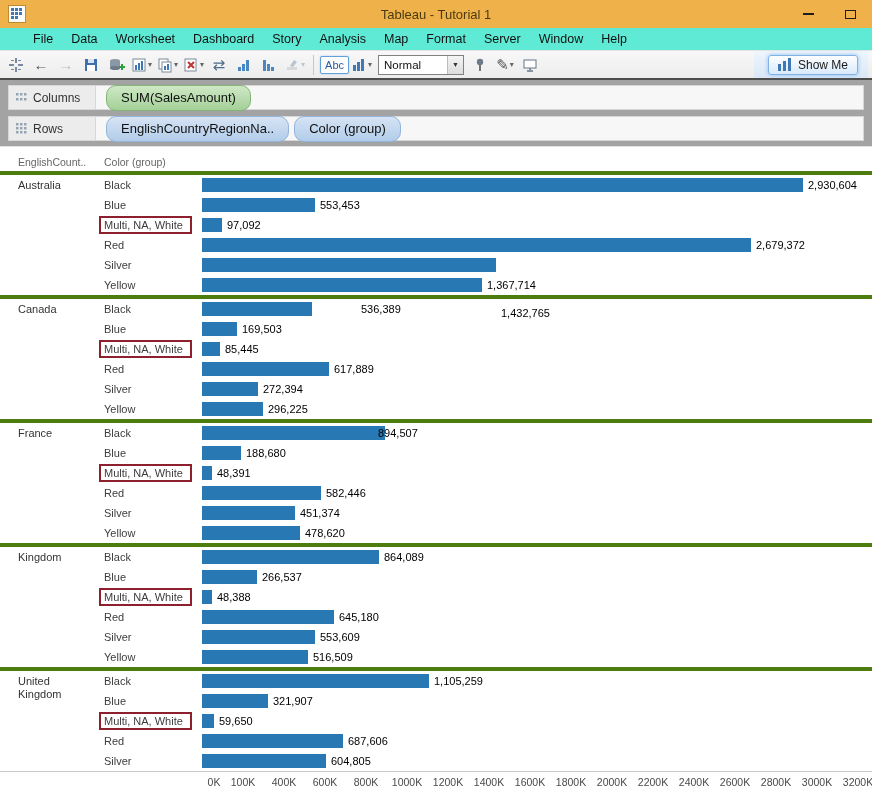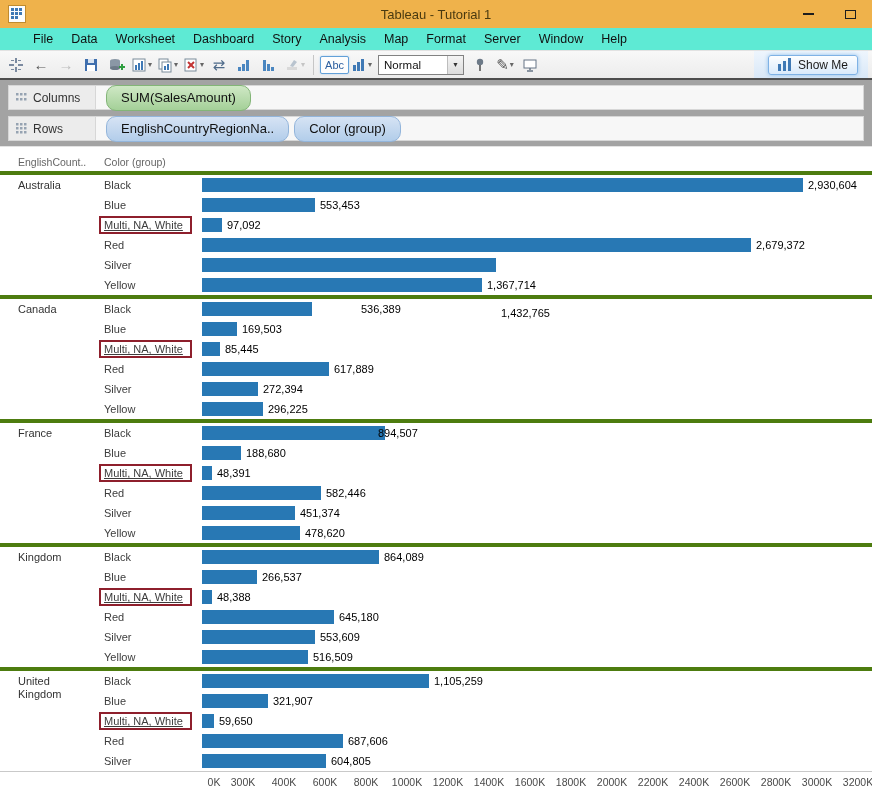"Multi, NA, White" .color-label.boxed { text-decoration: underline -> none }
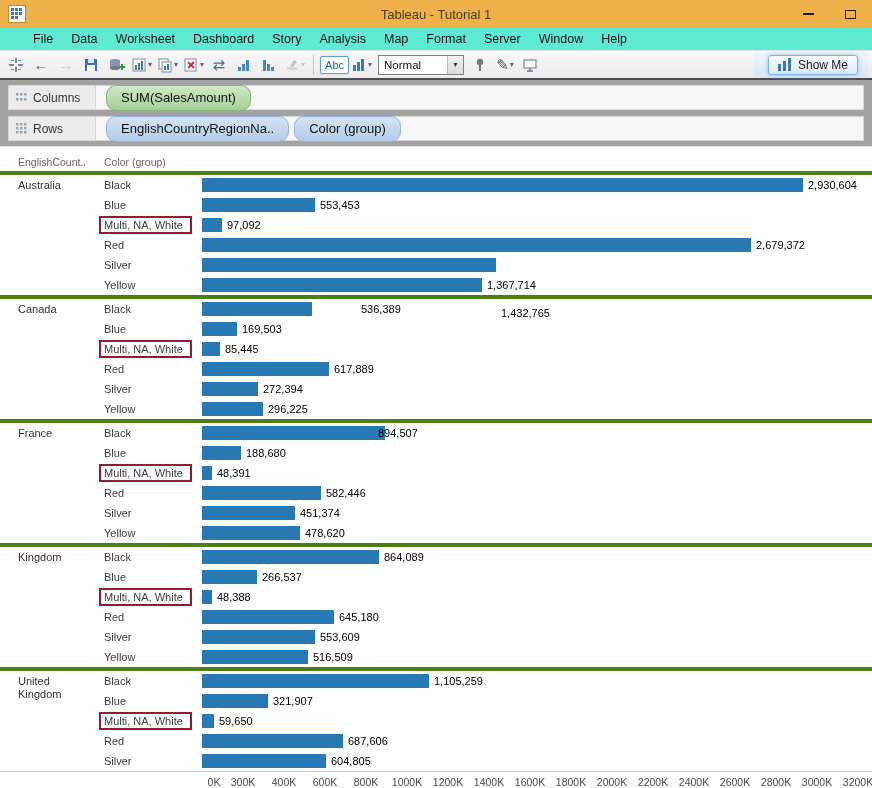"300K" span.axis-tick { text: 300K -> 100K }
